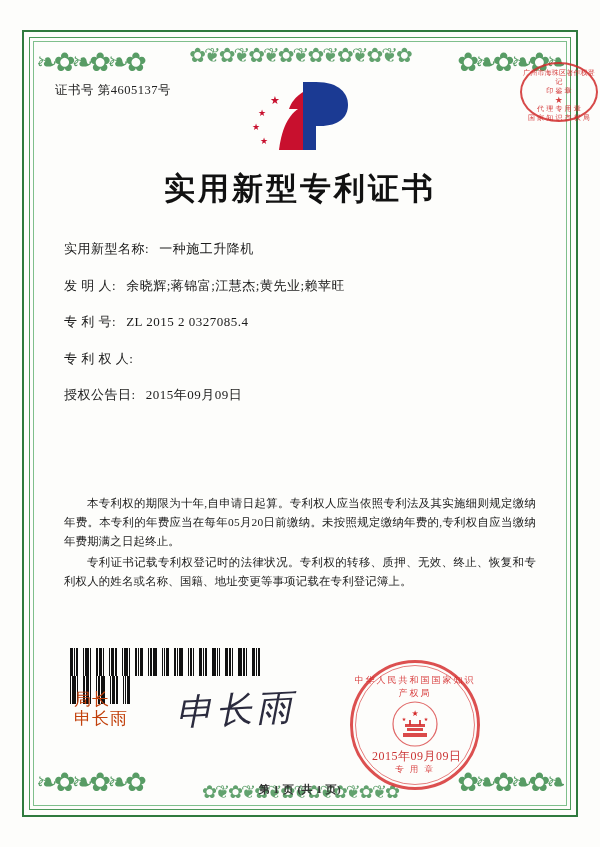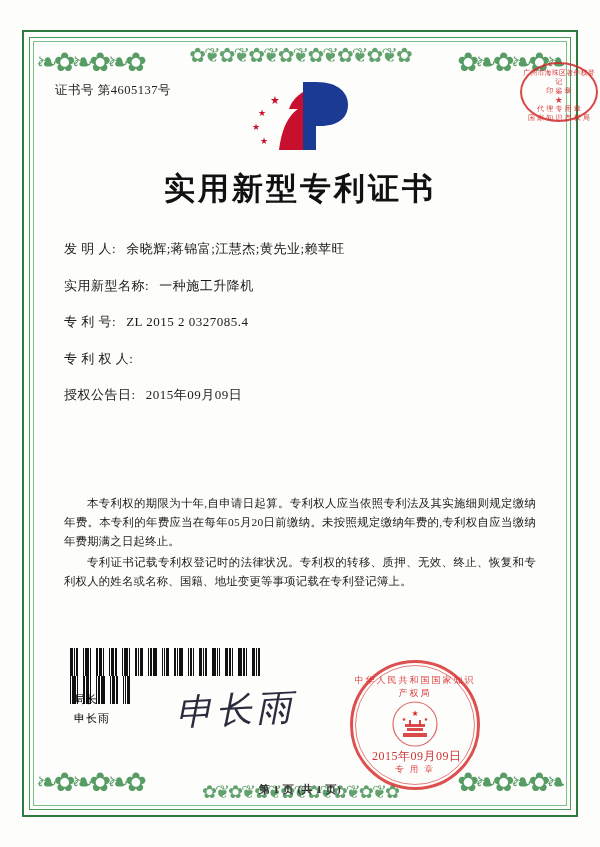"发 明 人:" div.field-row { order: before "实用新型名称:" -> after "实用新型名称:" }
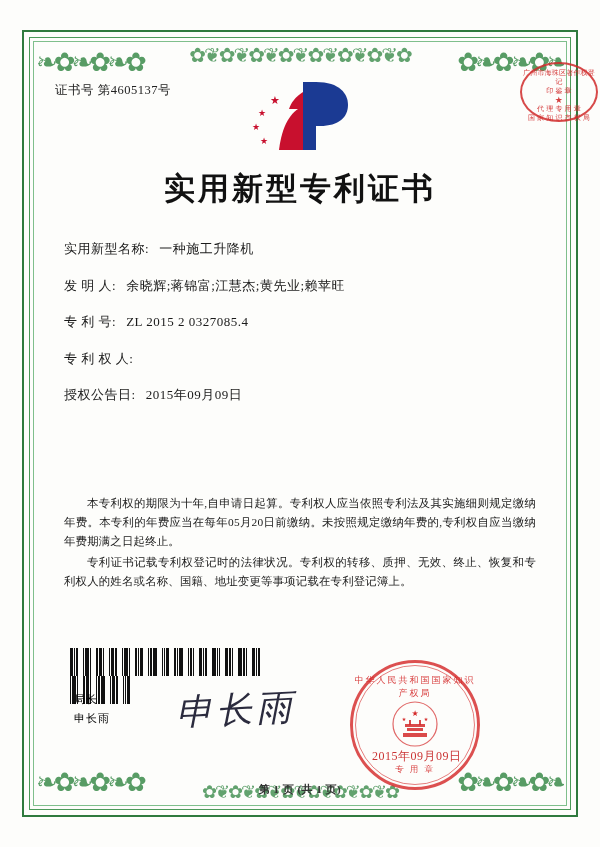"局长" .sig-label { color: #000000 -> #c2410c; font-size: 11px -> 17px }
